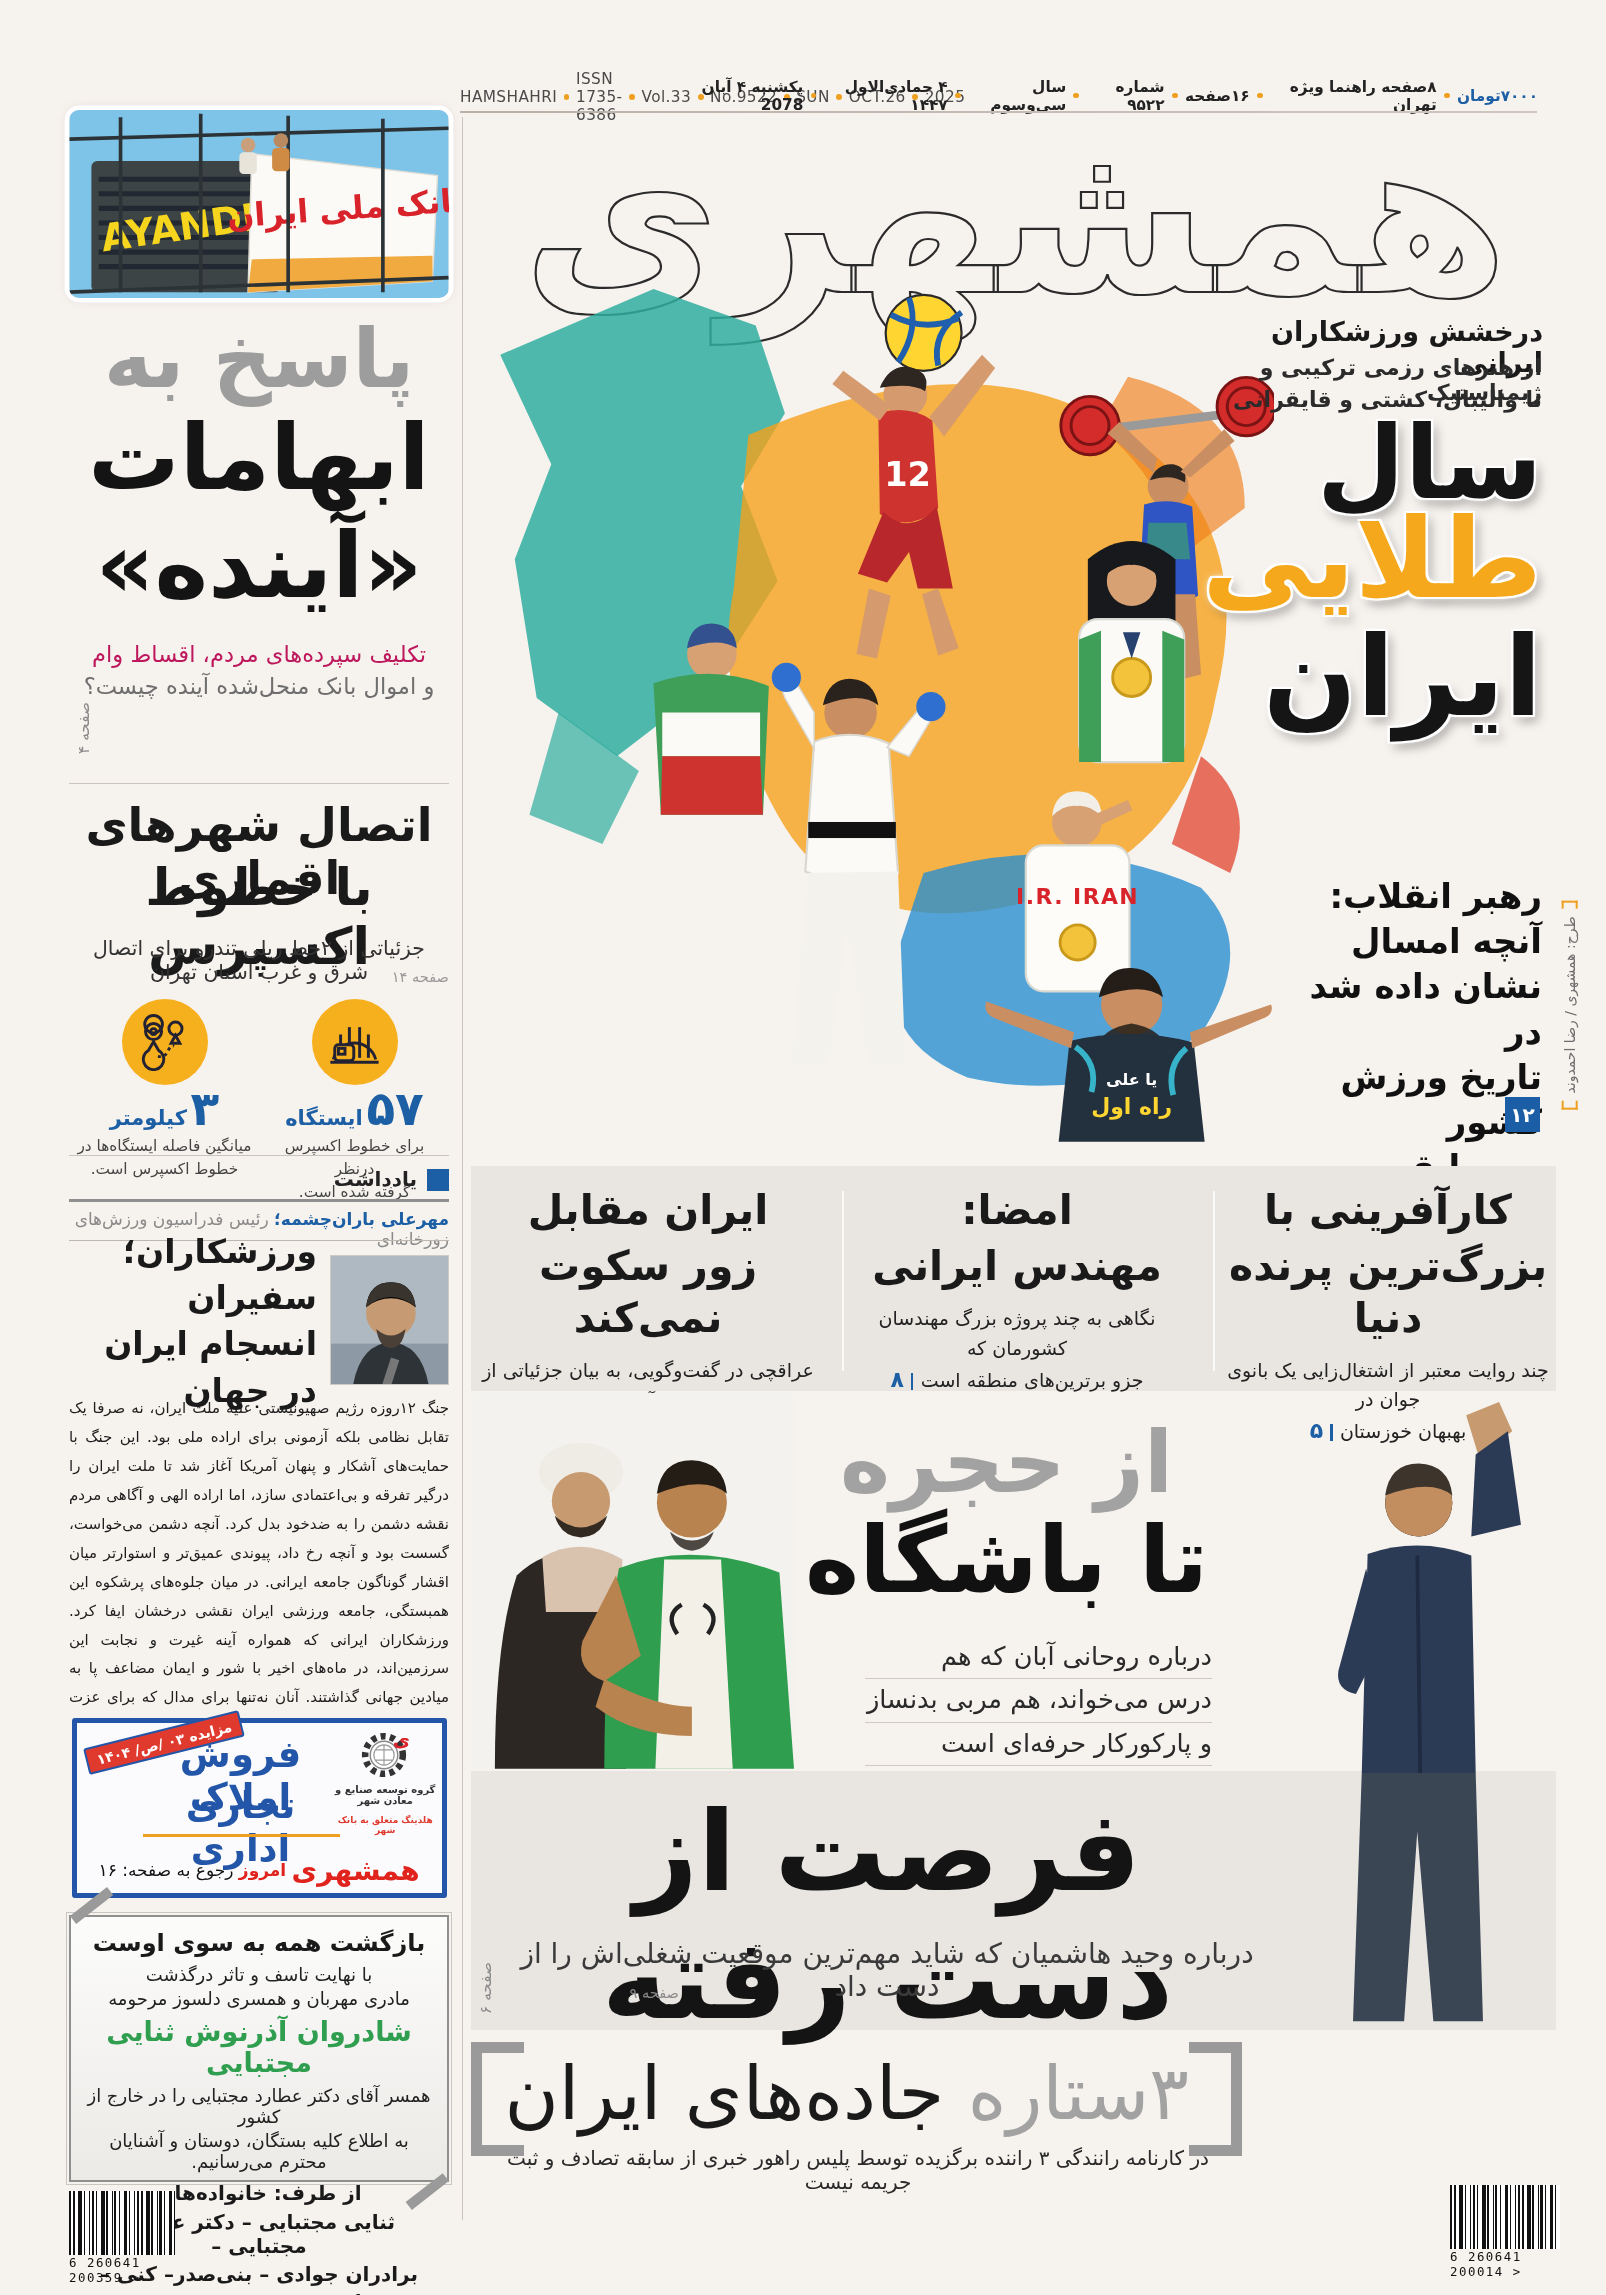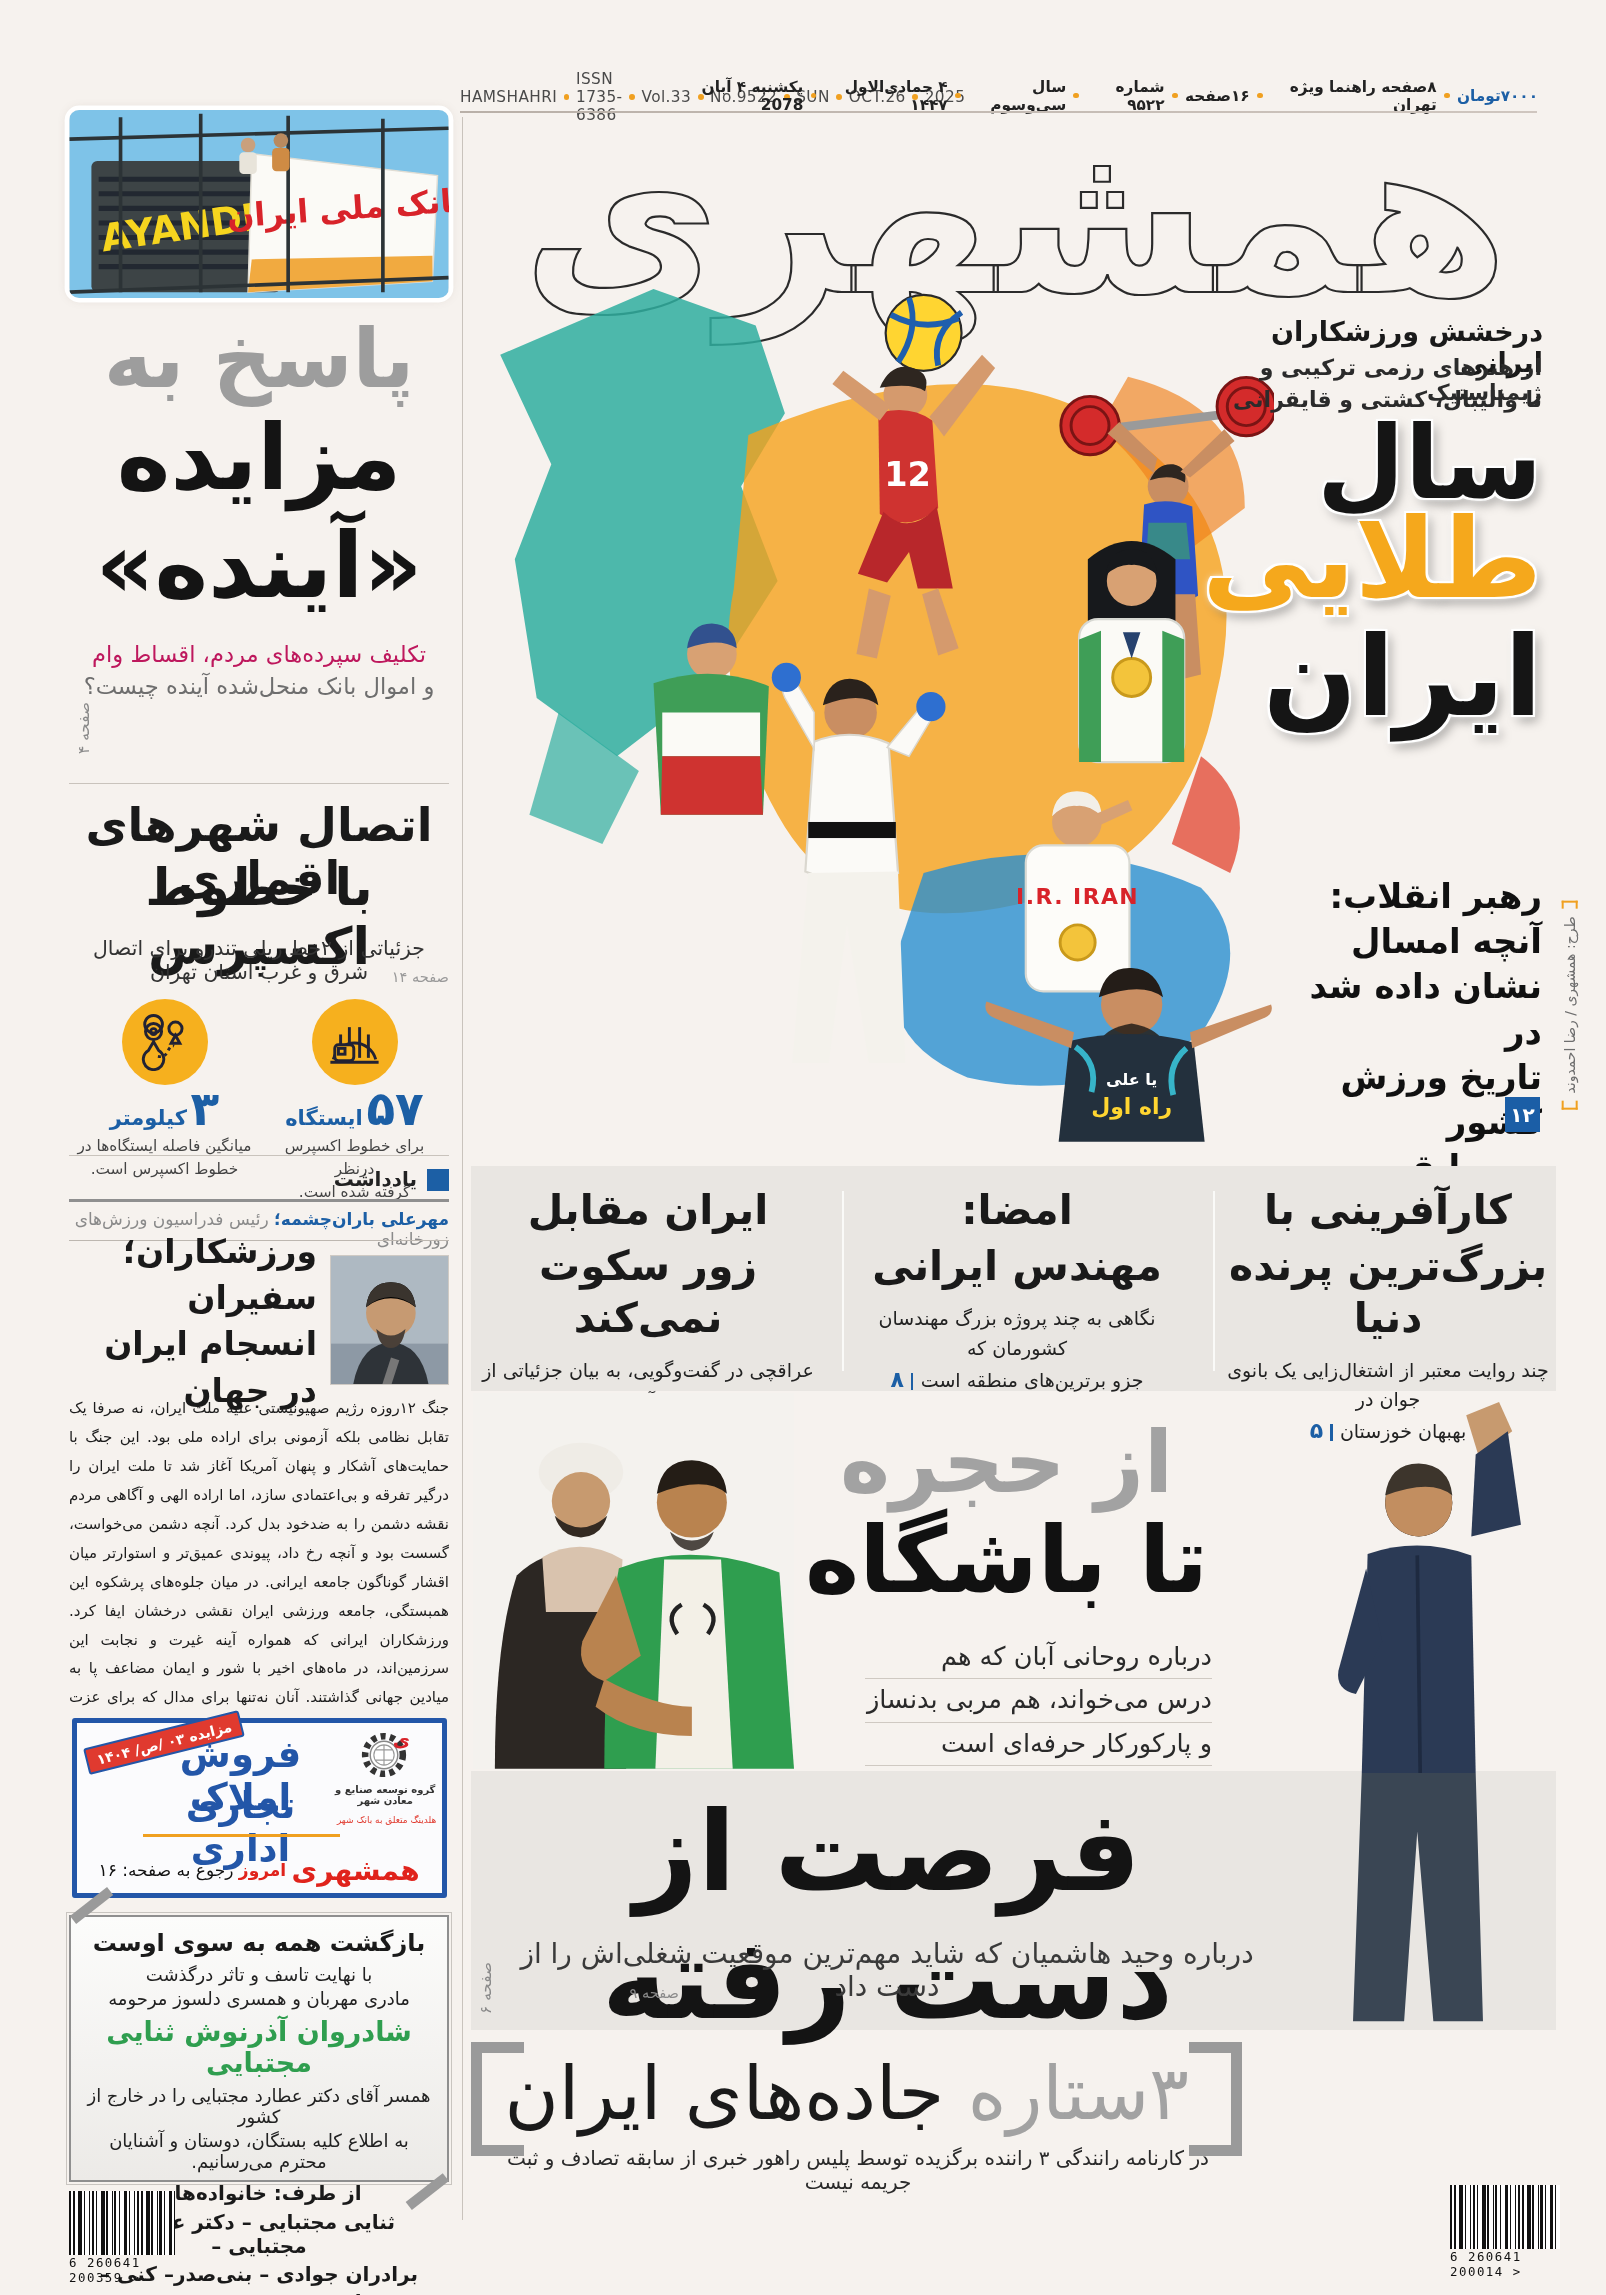"مزایده" div.abs { text: مزایده -> ابهامات }
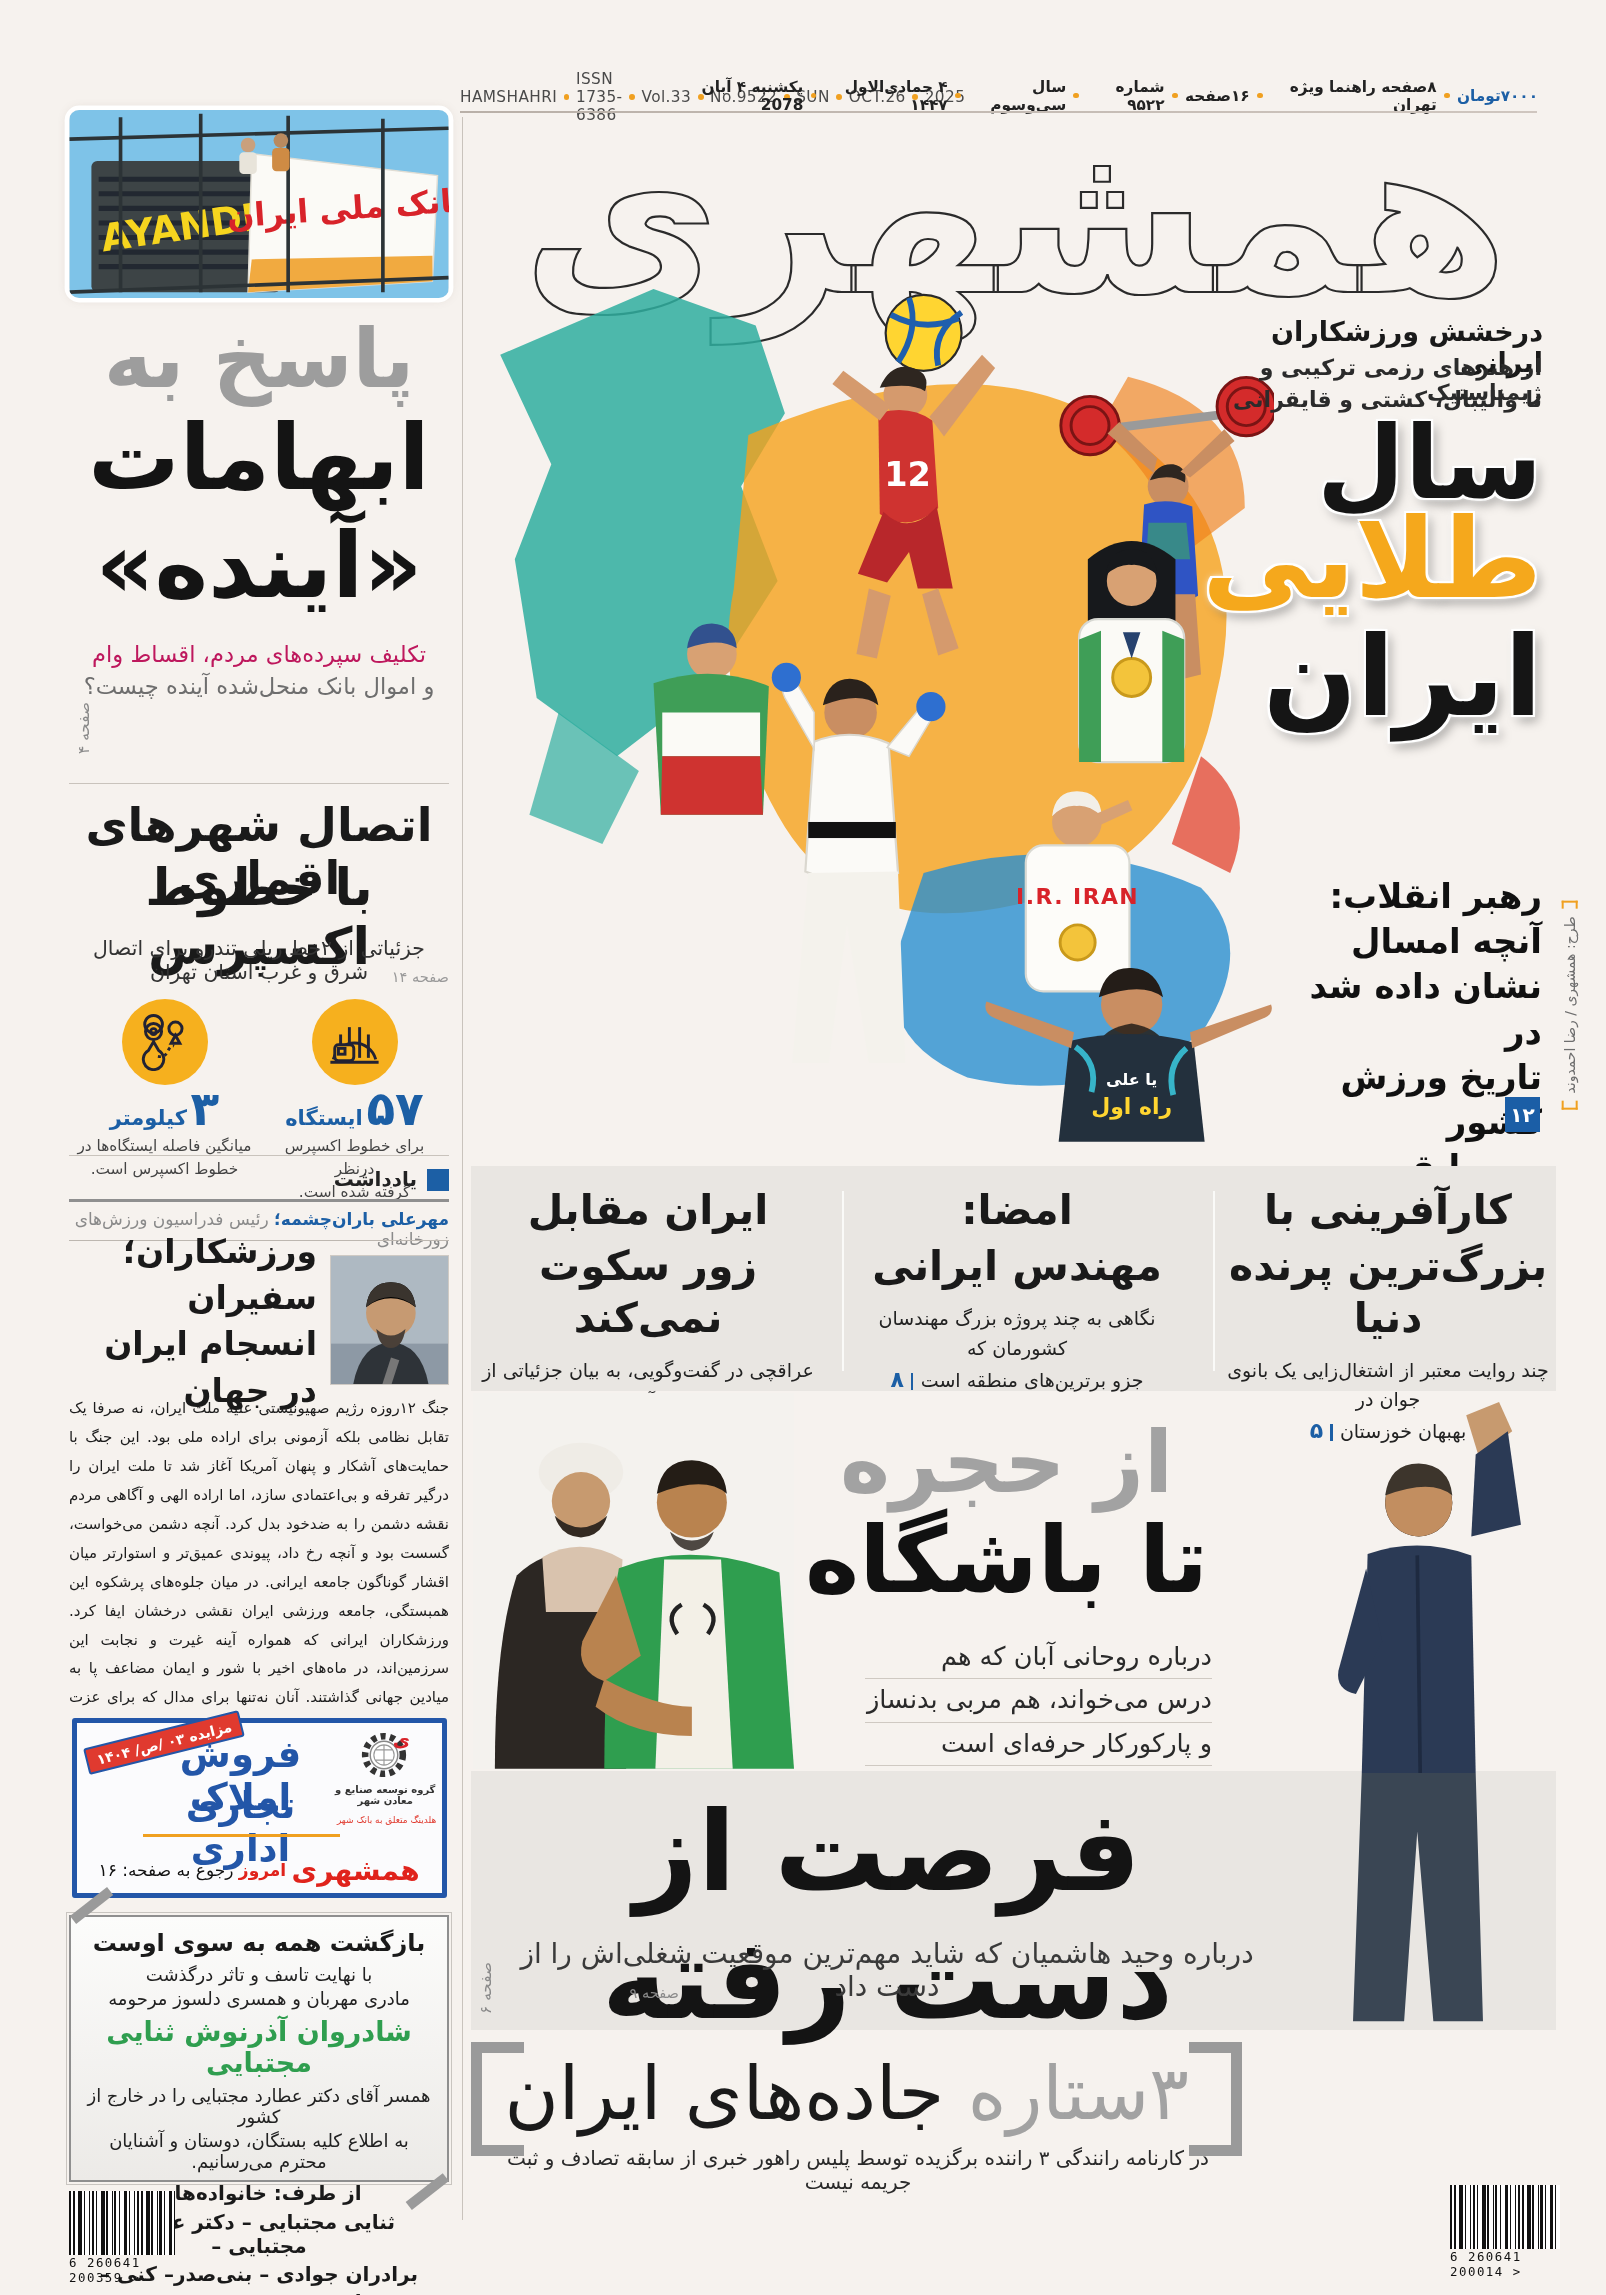"هلدینگ متعلق به بانک شهر" .ad-orgsub { font-weight: normal -> bold; text-align: right -> center }
